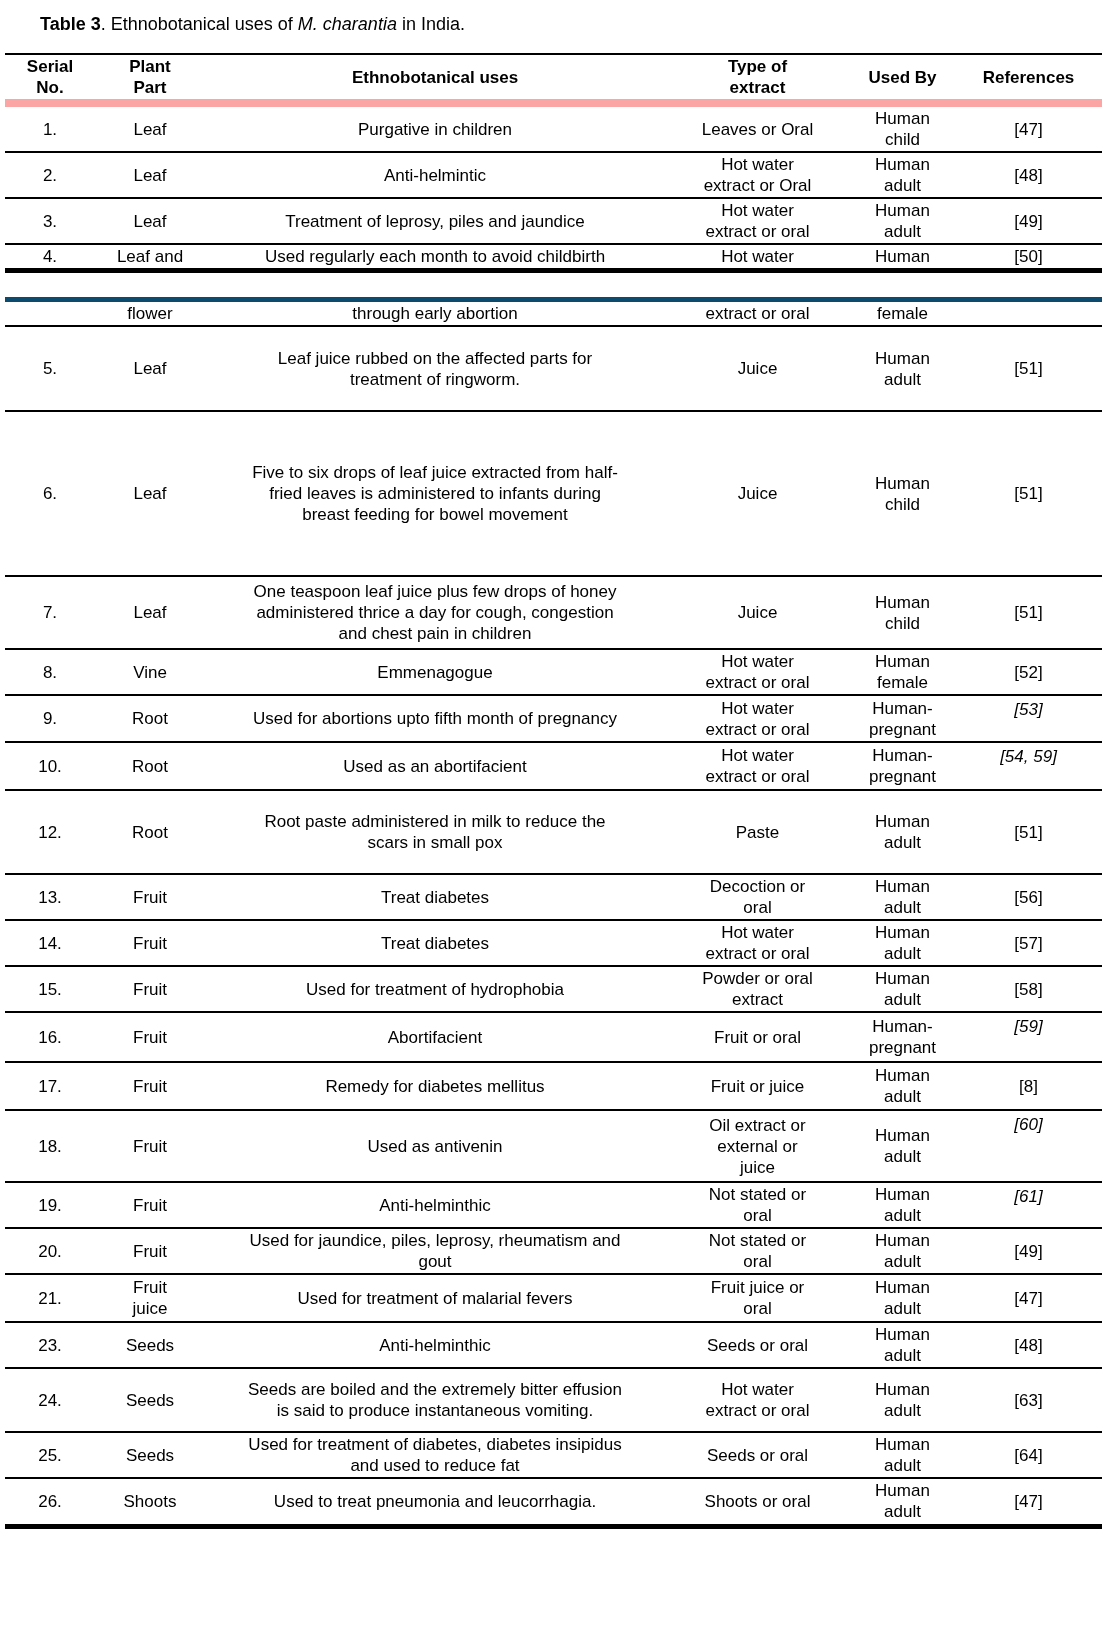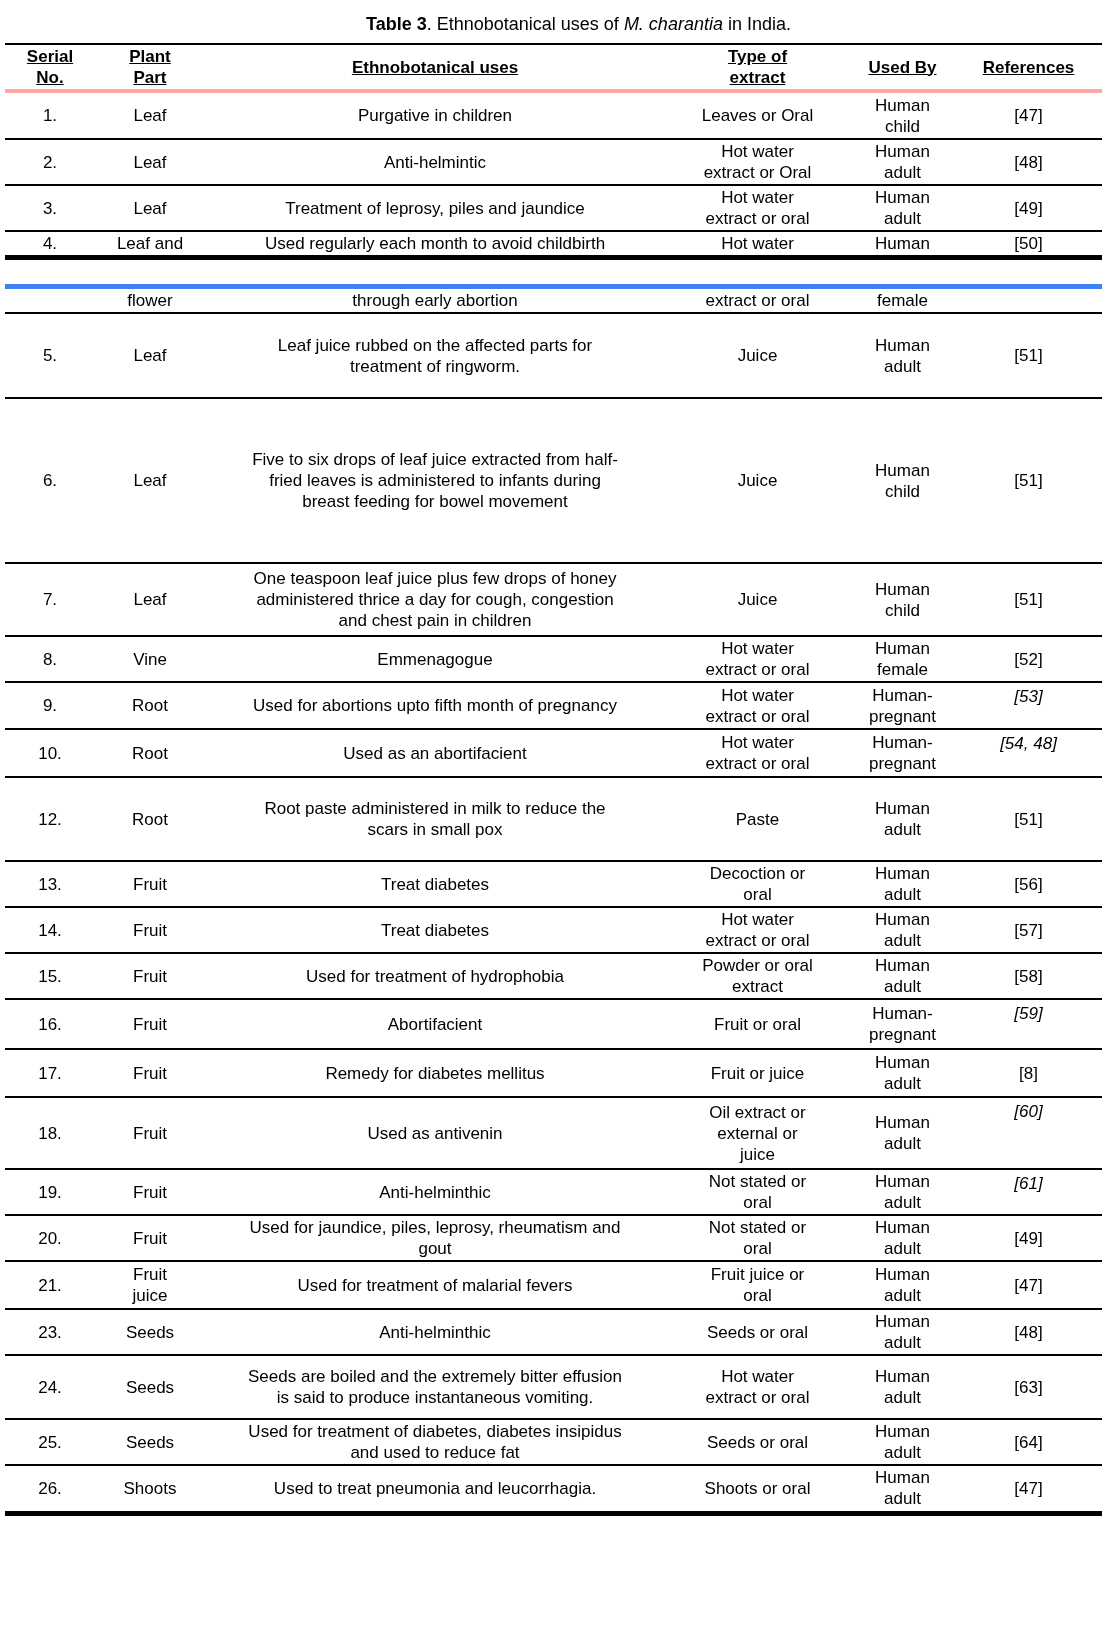"Table 3. Ethnobotanical uses of" .caption { margin-bottom: 8px -> 18px; text-align: center -> none }
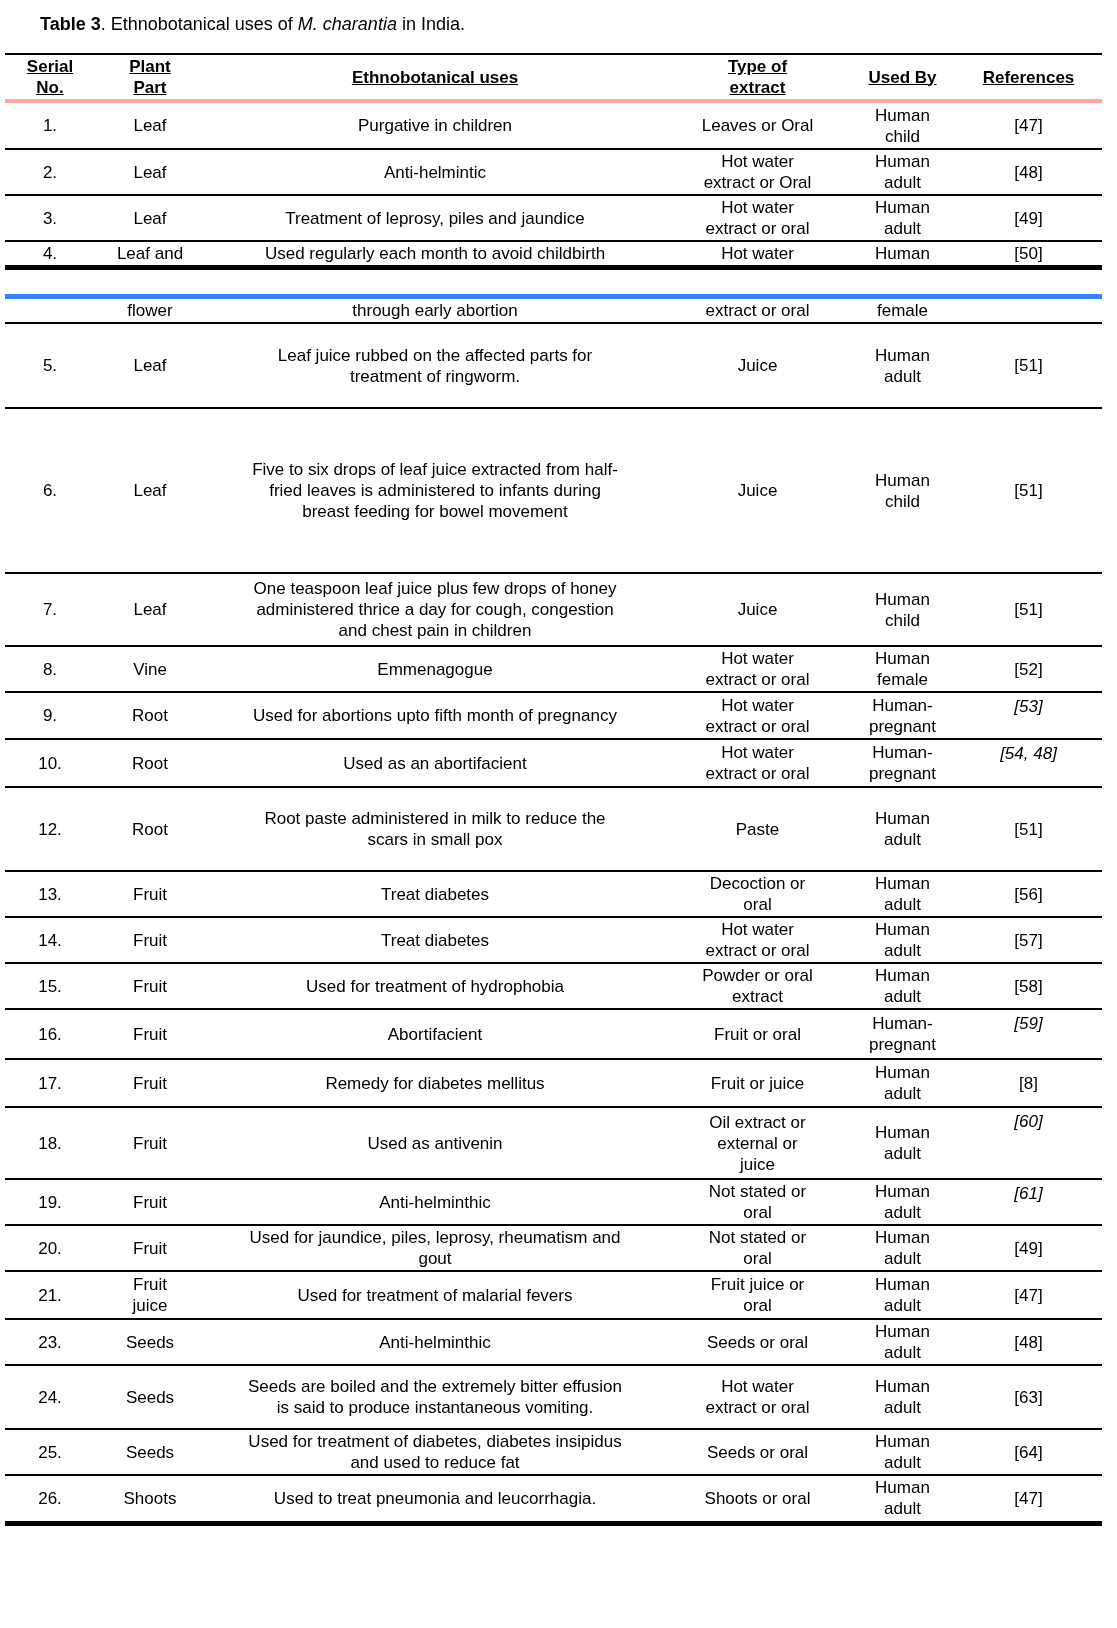"Serial" .seg1 thead tr { border-bottom: 4px solid #fca5a5 -> 8px solid #fca5a5; text-decoration: underline -> none }
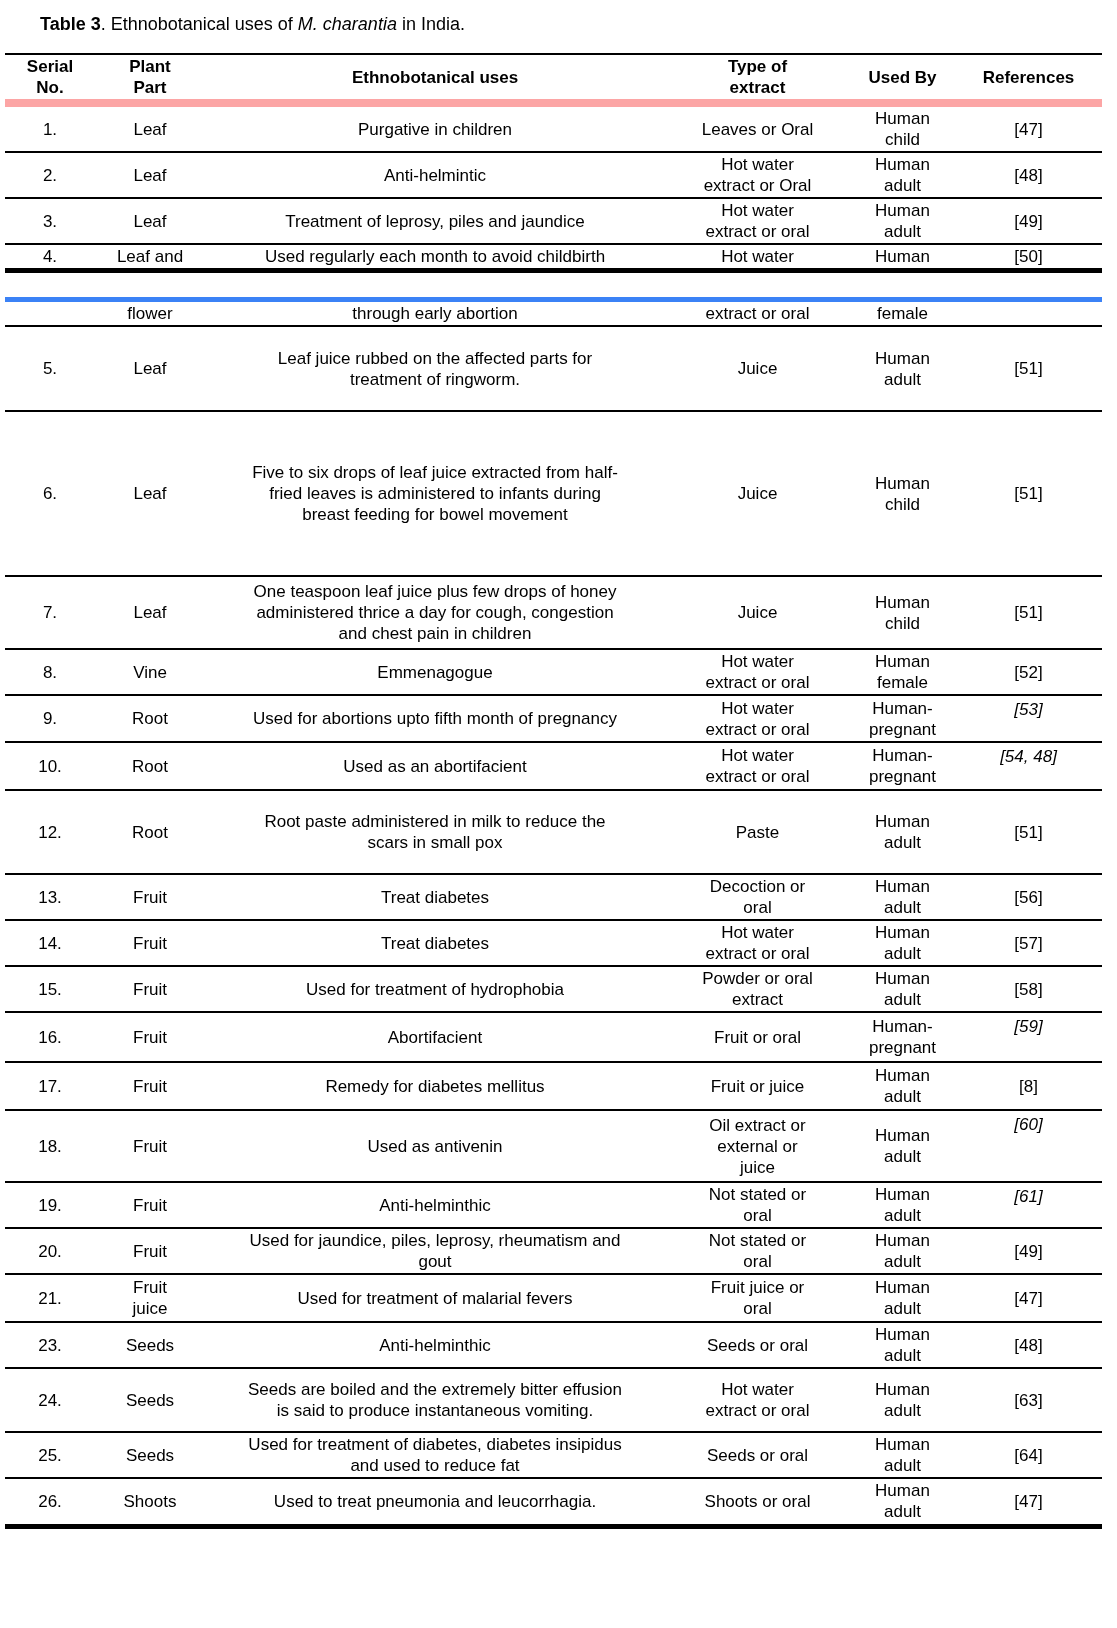"flower" .seg2 { border-top: 5px solid #3b82f6 -> 5px solid #0c4a6e }
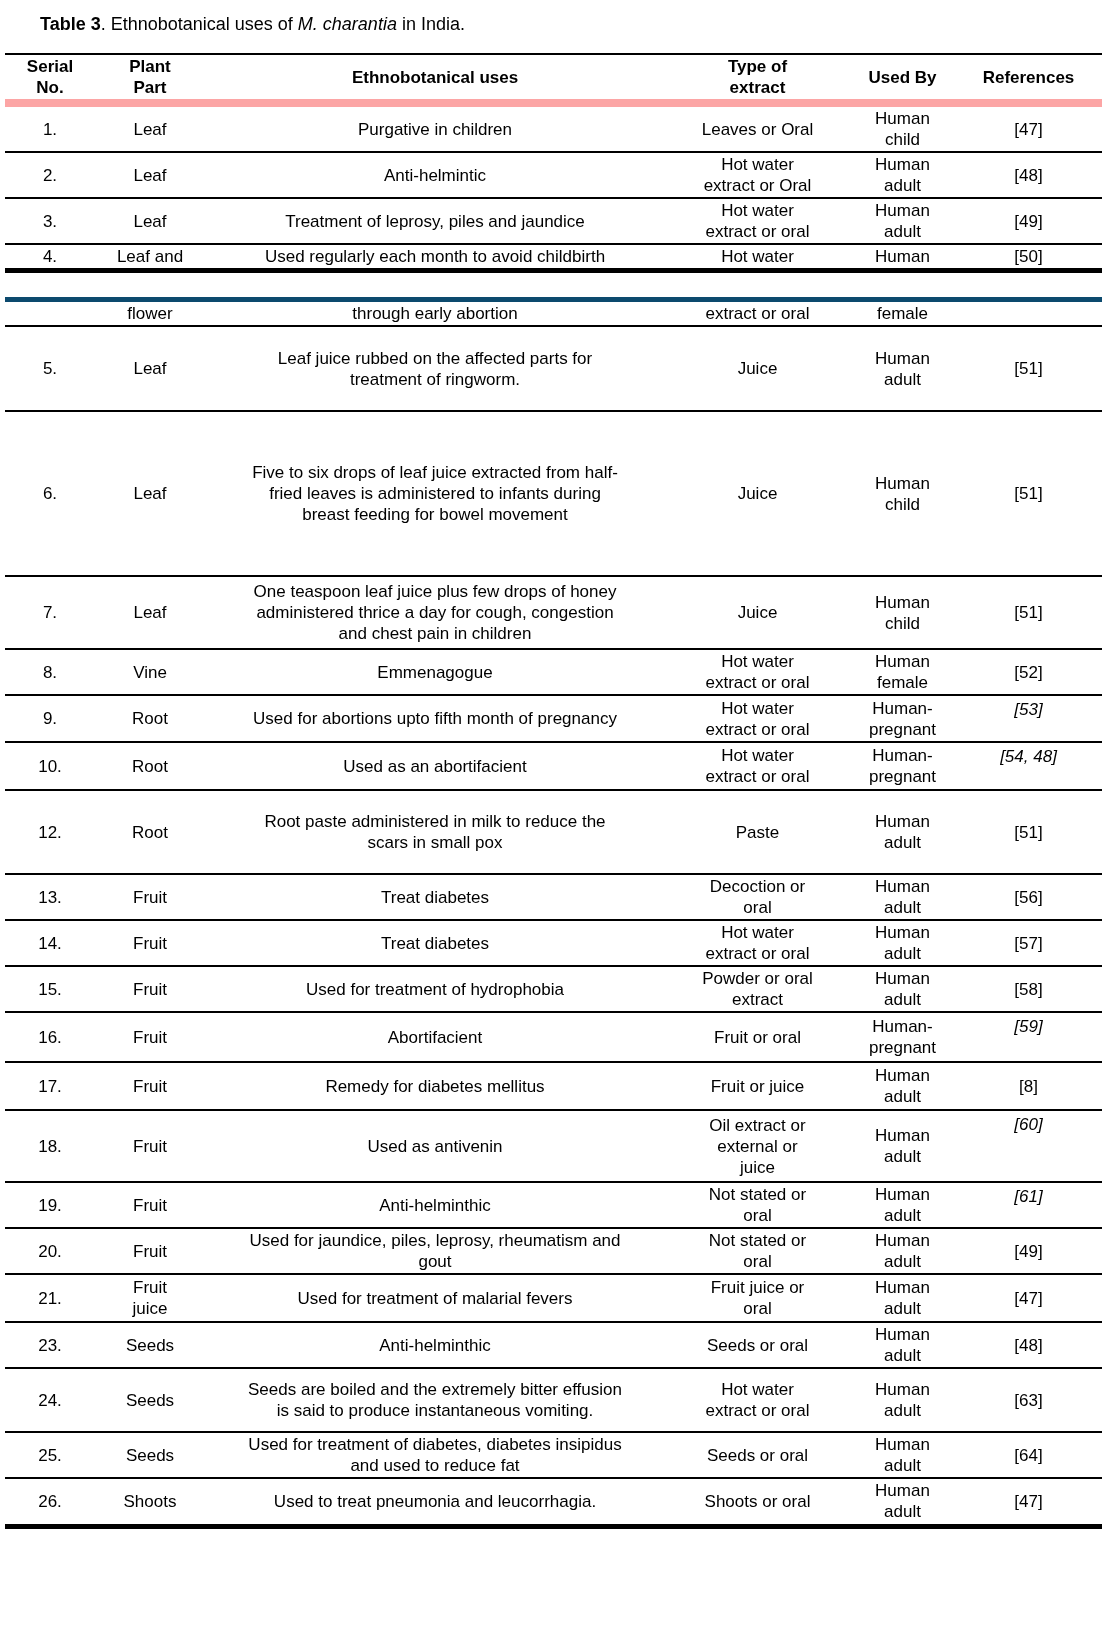"[54, 48]" td.vtop { text: 48 -> 59 }
